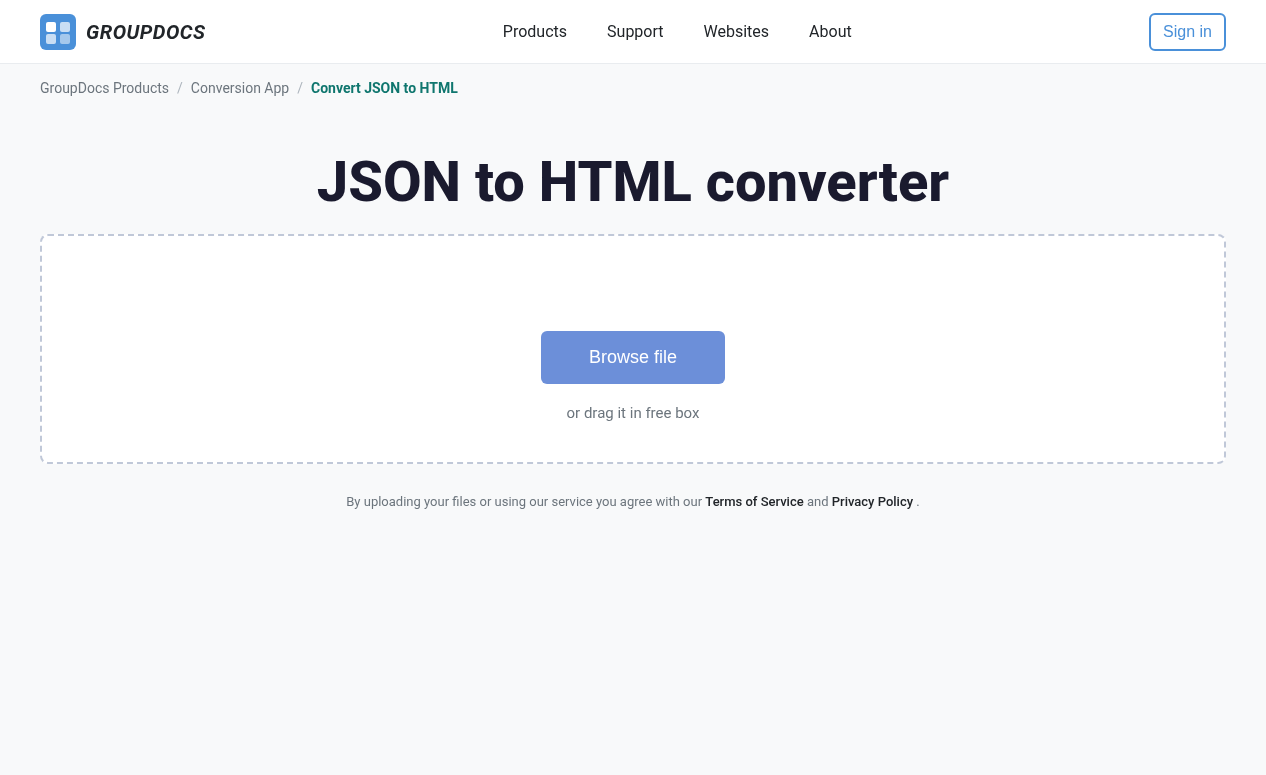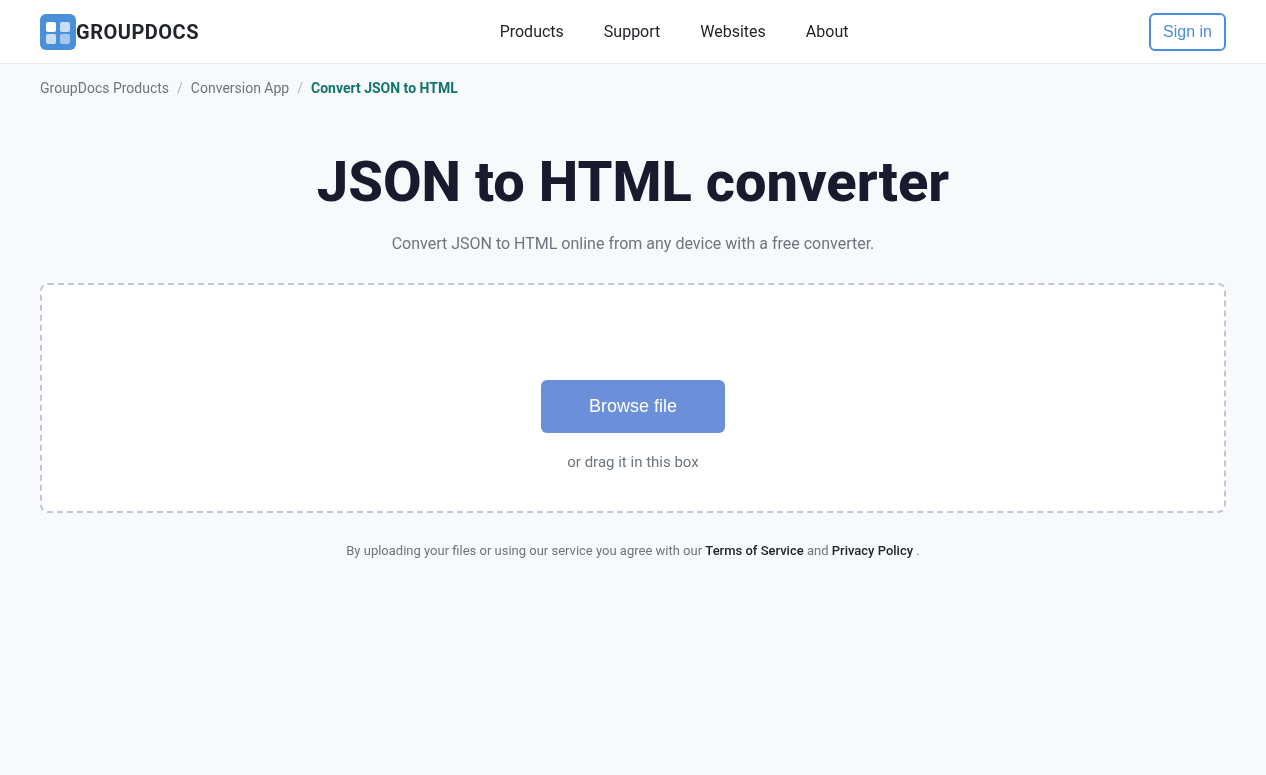"GROUPDOCS" .logo-area { font-style: none -> italic; gap: none -> 10px }
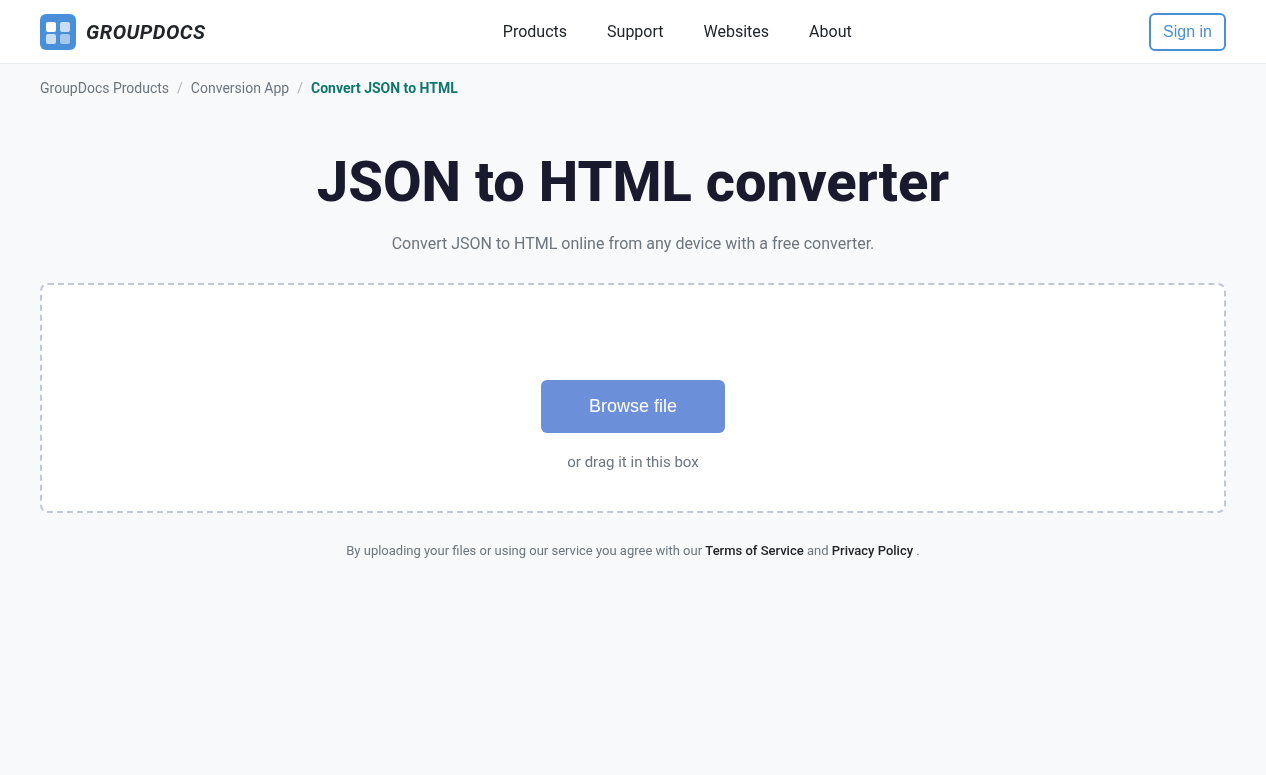"Convert JSON to HTML online" p.page-subtitle { html: <p>Convert JSON to HTML online from any device with a free converter.</p> -> none }
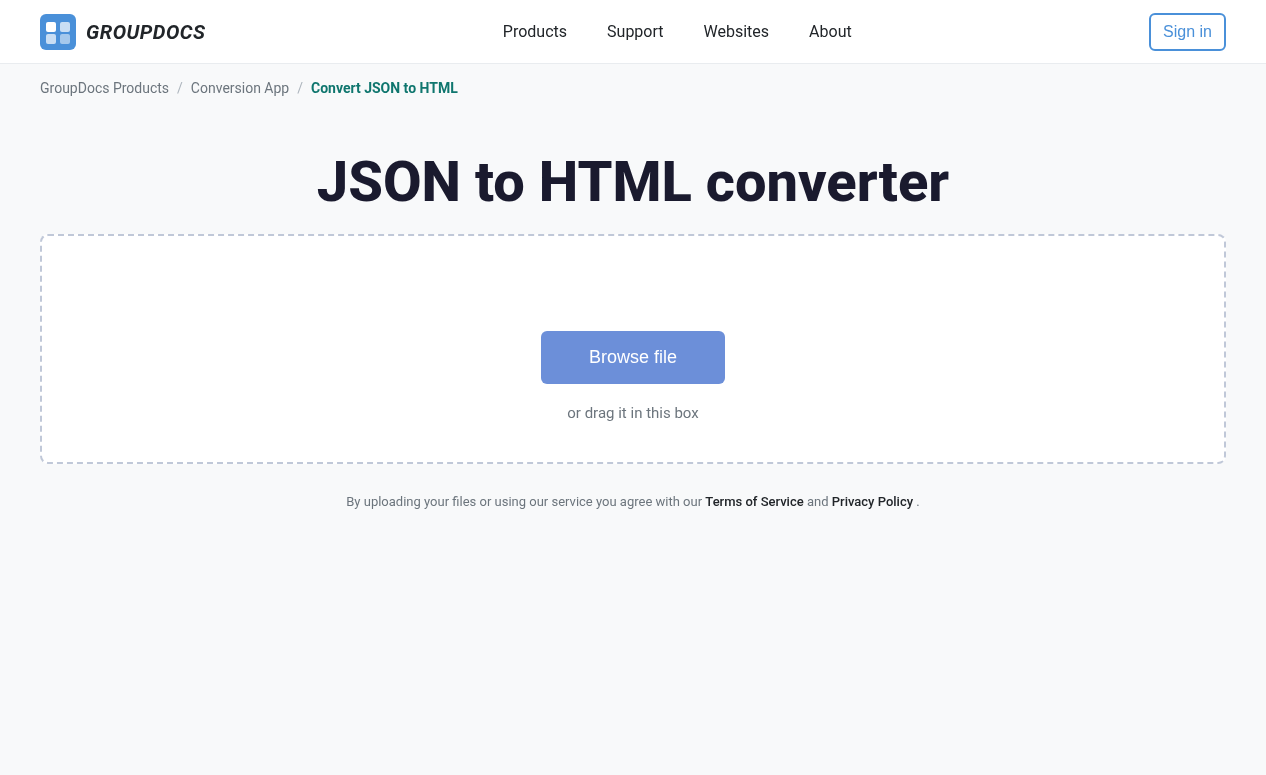"or drag it in this" span.drag-text { text: this -> free }
